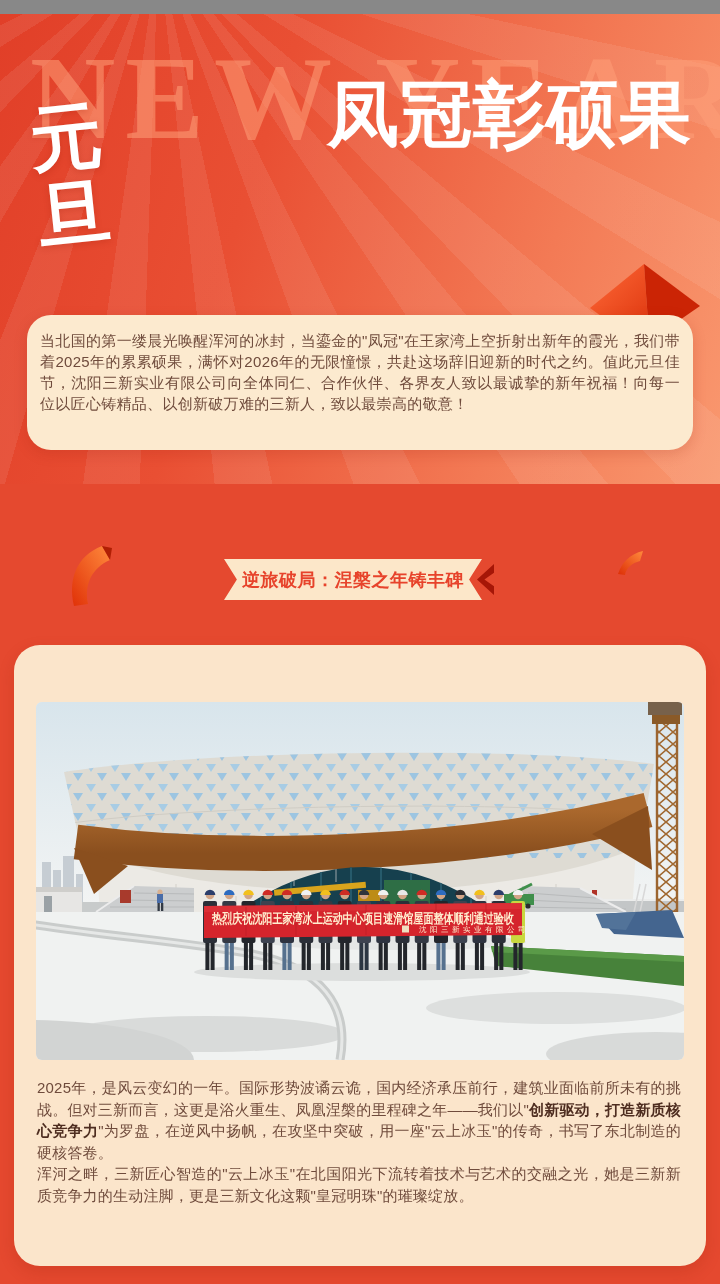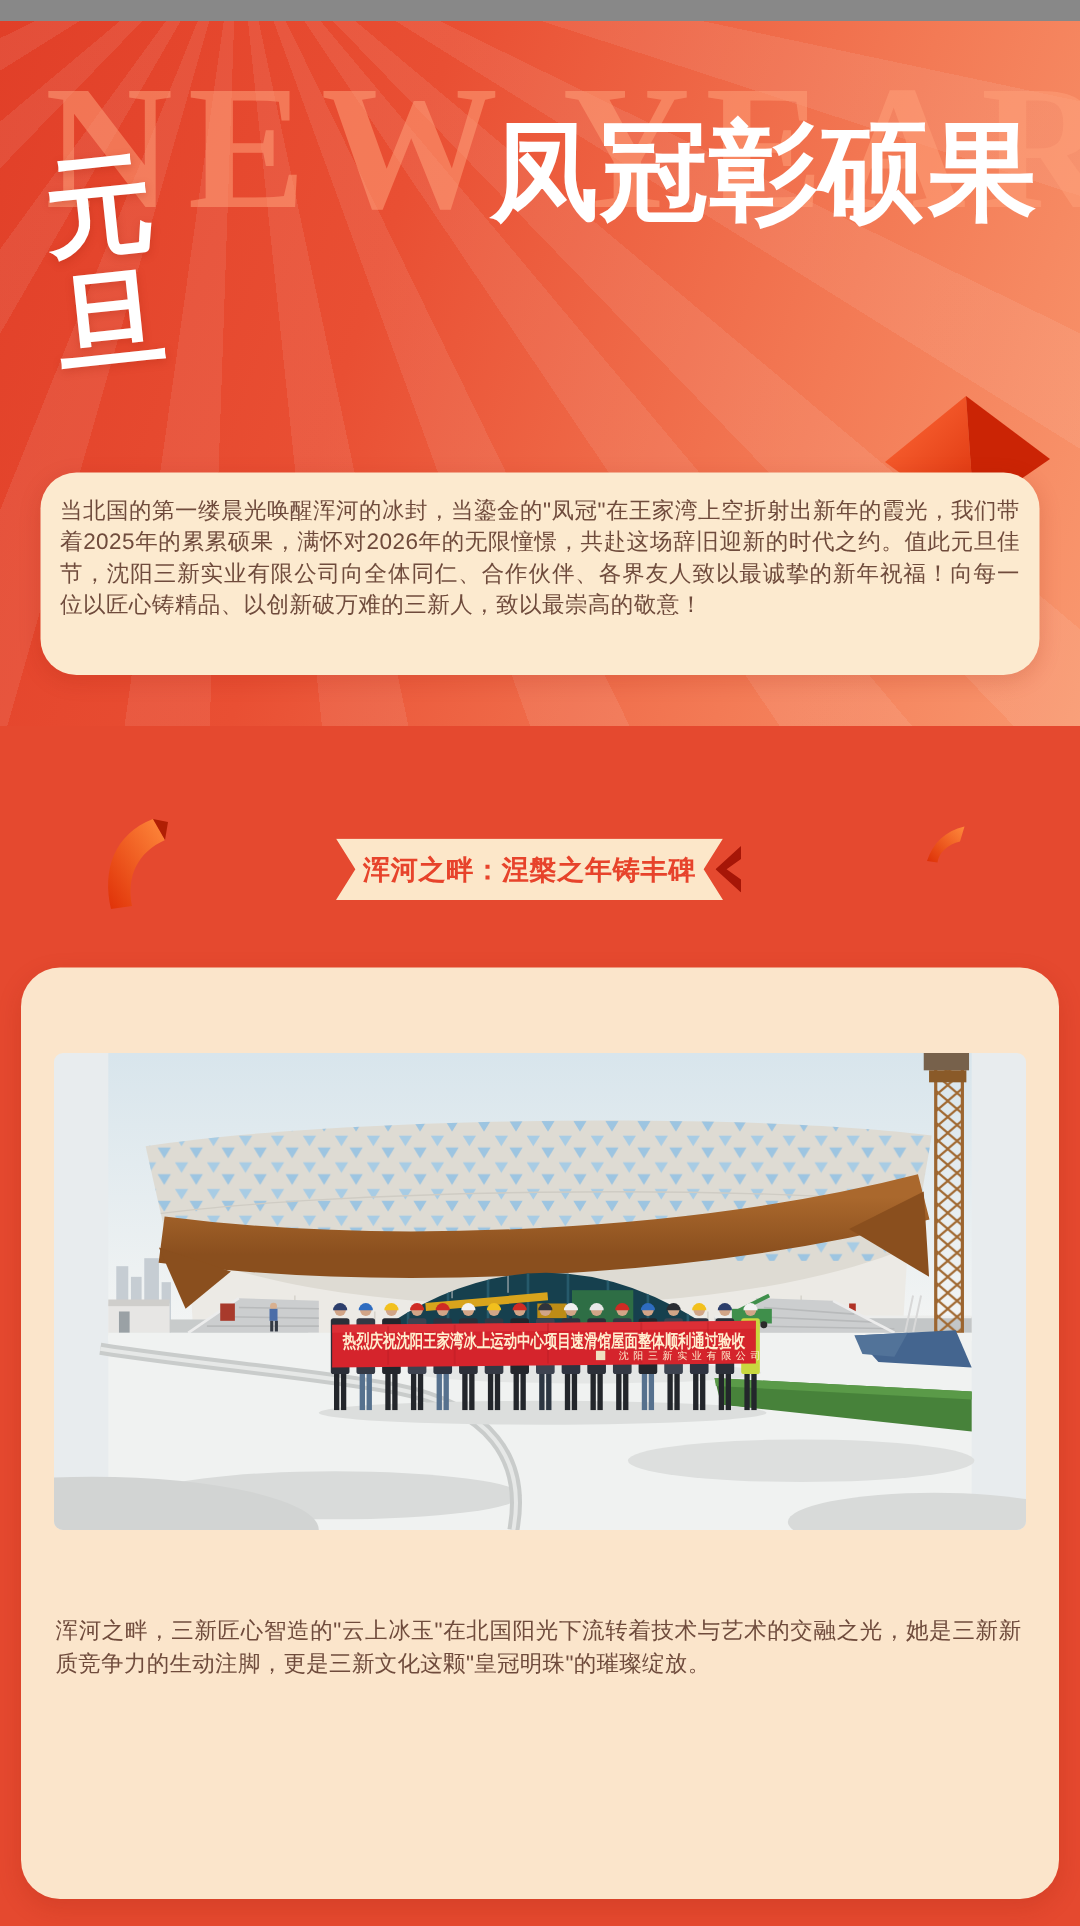"浑河之畔：涅槃之年铸丰碑" div.ribbon { text: 浑河之畔 -> 逆旅破局 }
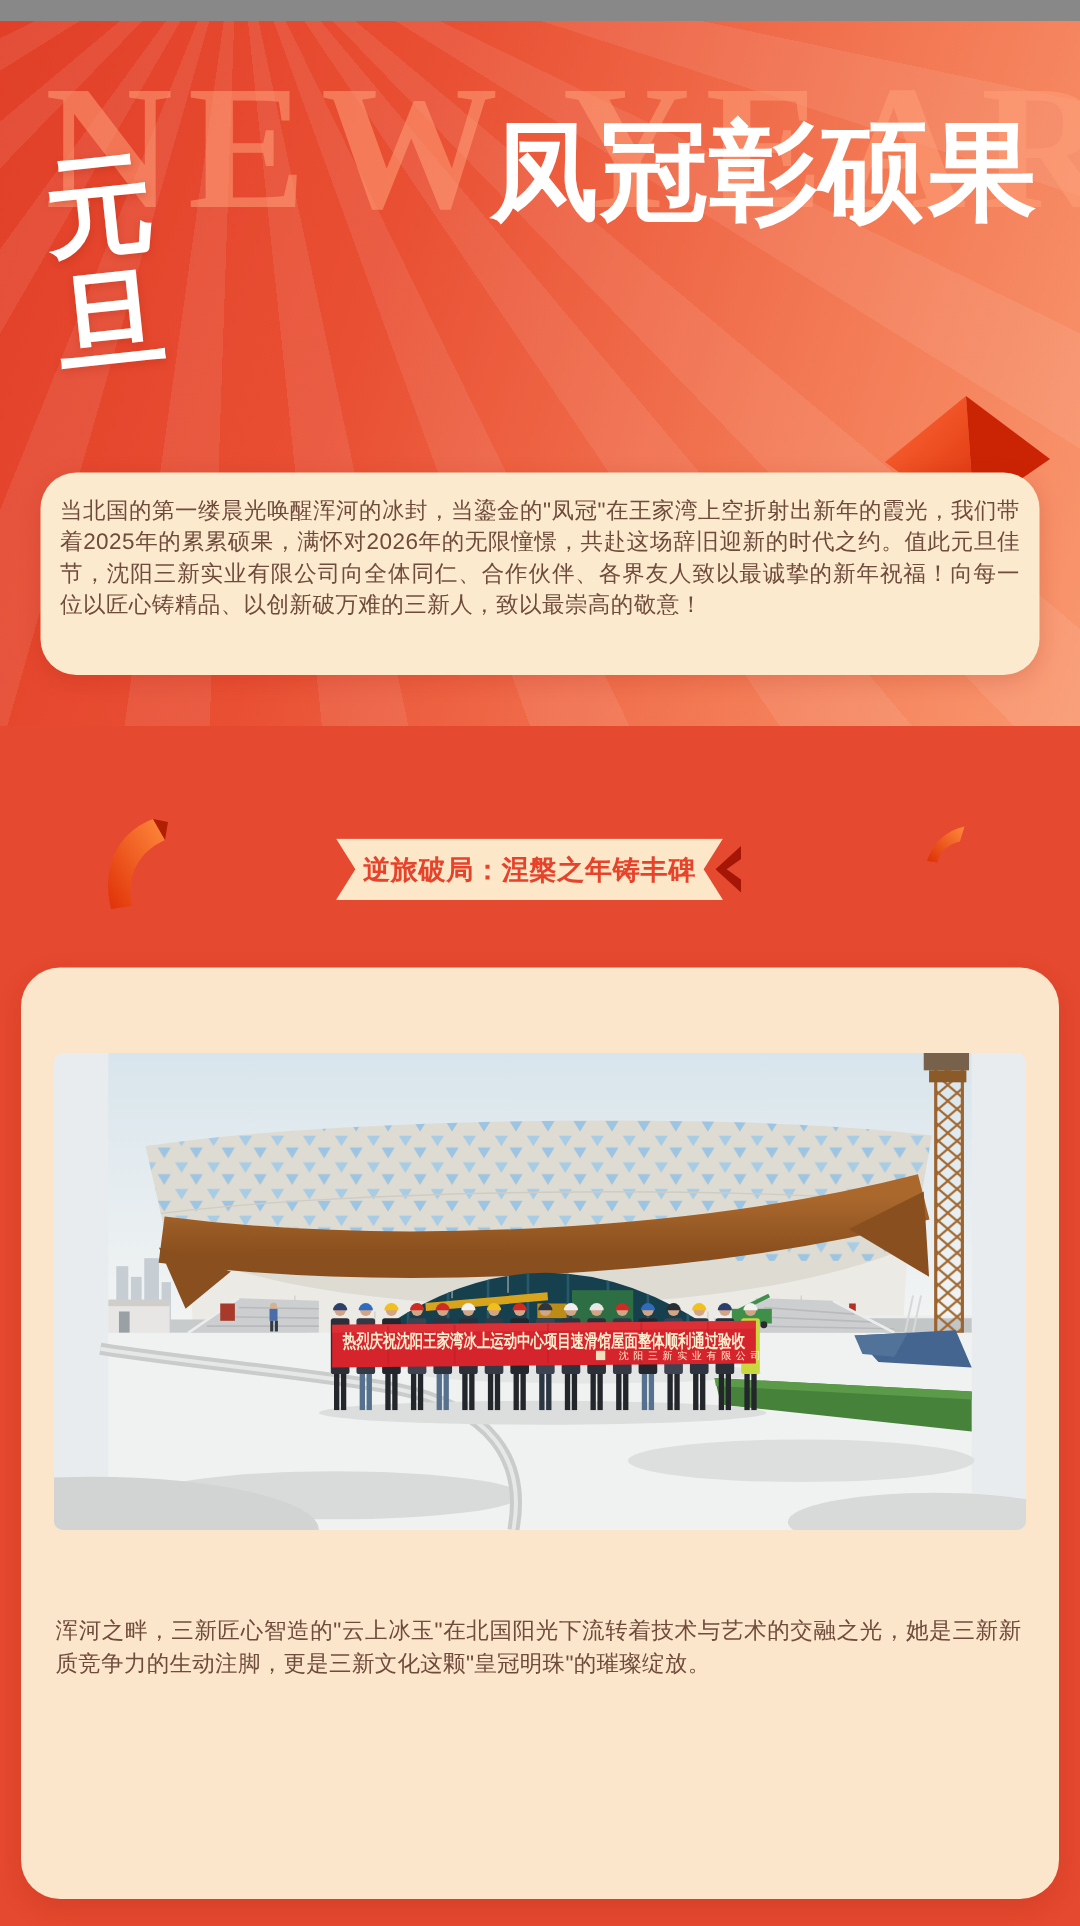"热烈庆祝沈阳王家湾冰上运动中心项目速滑馆屋面整体顺利通过验收" .photo { height: 318px -> 358px }
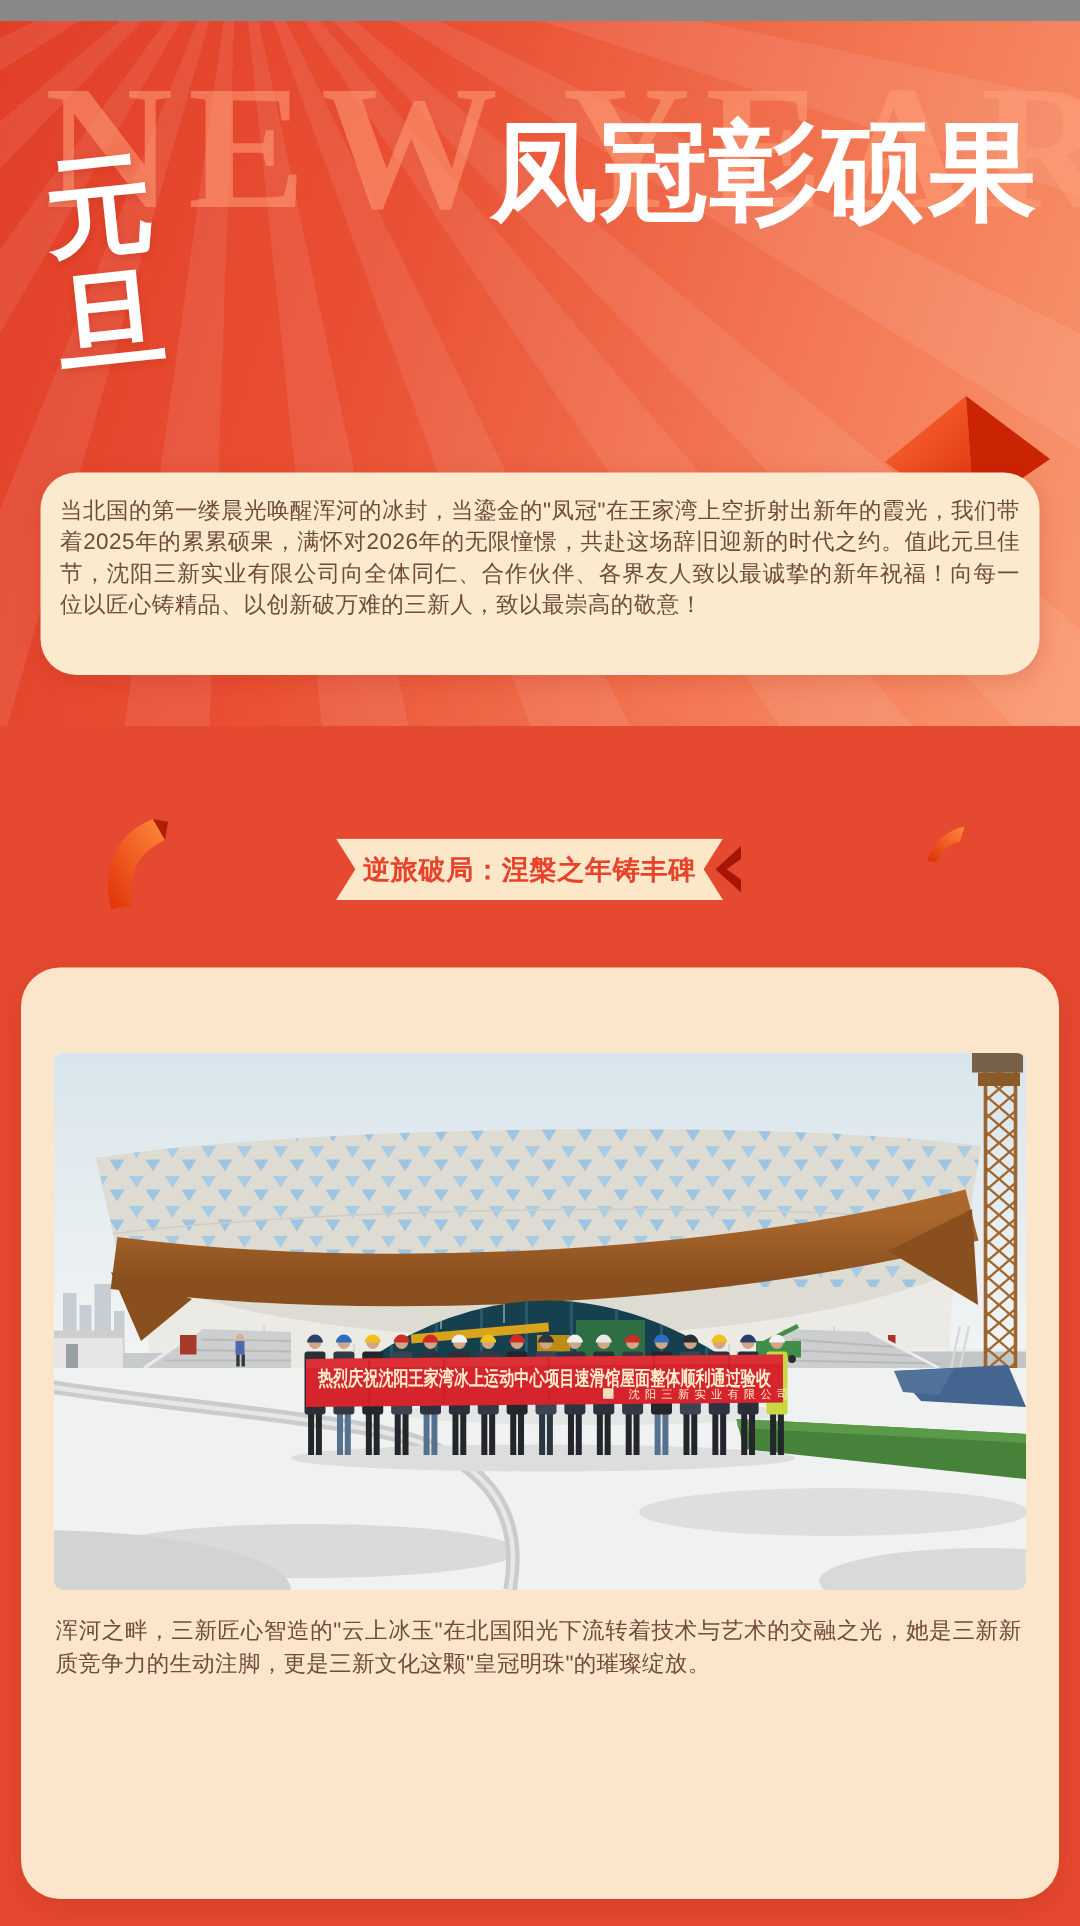"2025年，是风云变幻的一年。国际形势波谲云诡，国内经济承压前行，建筑业面临前所" p { html: none -> <p><span>2025年，是风云变幻的一年。国际形势波谲云诡，国内经济承压前行，建筑业面临前所未有的挑战。但对三新而言，这更是浴火重生、凤凰涅槃的里程碑之年——我们以"</span><b>创新驱动，打造新质核心竞争力</b><span>"为罗盘，在逆风中扬帆，在攻坚中突破，用一座"云上冰玉"的传奇，书写了东北制造的硬核答卷。</span></p> }
